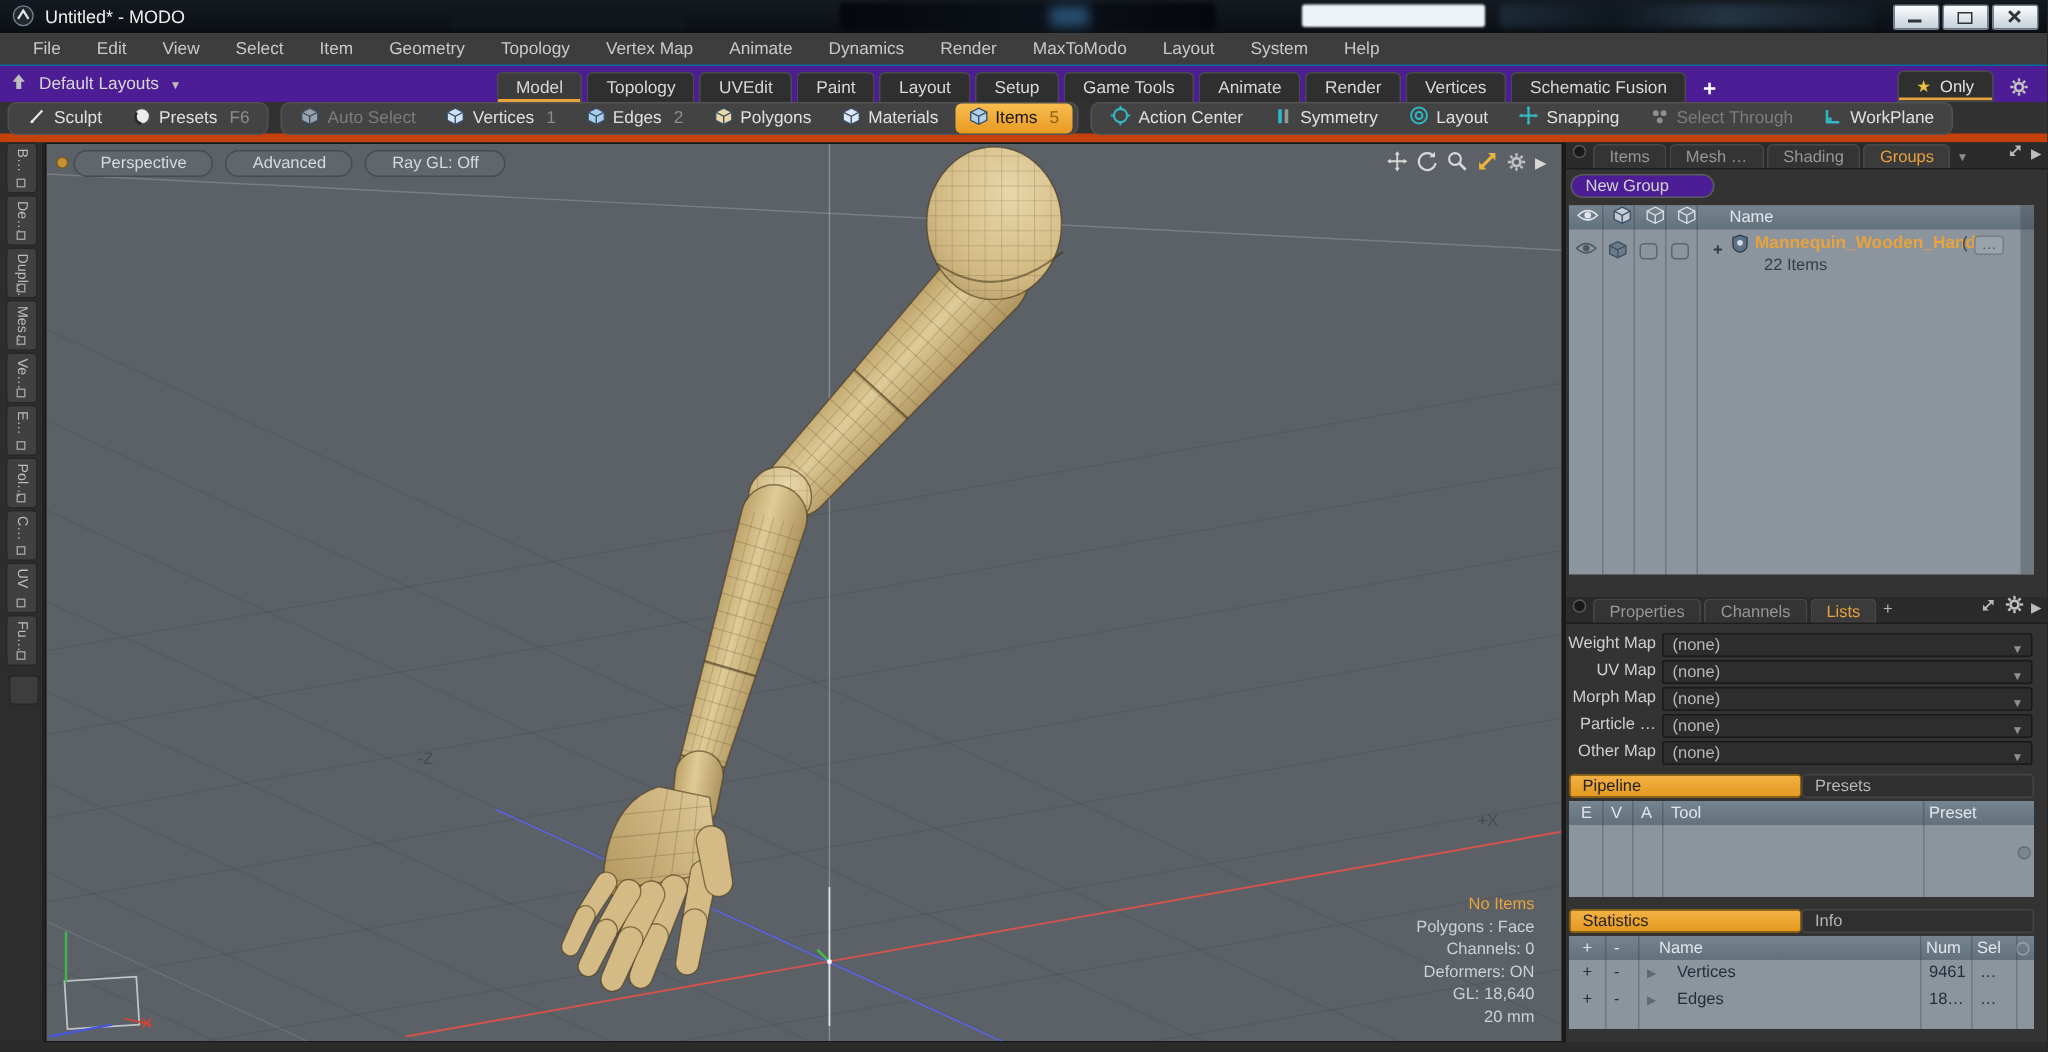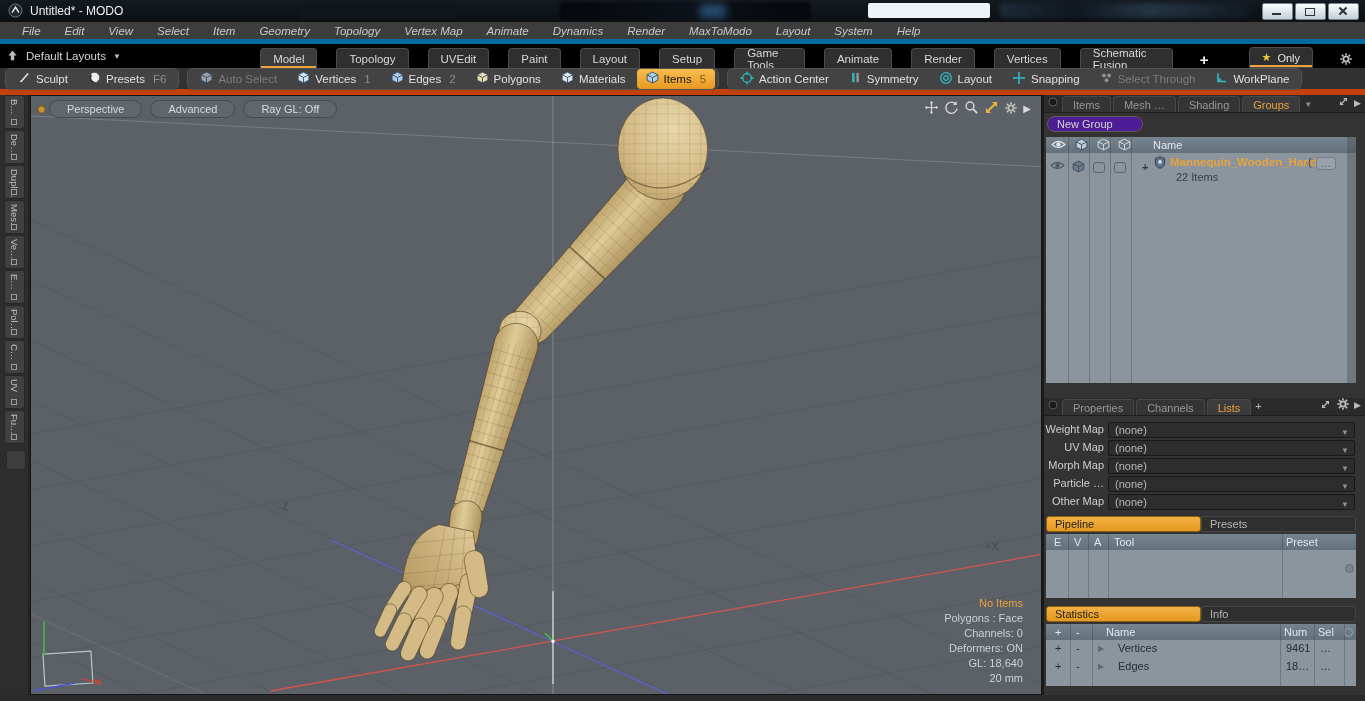"File" .menubar { border-bottom: 5px solid #0369a1 -> 1px solid #0369a1; font-style: italic -> none }
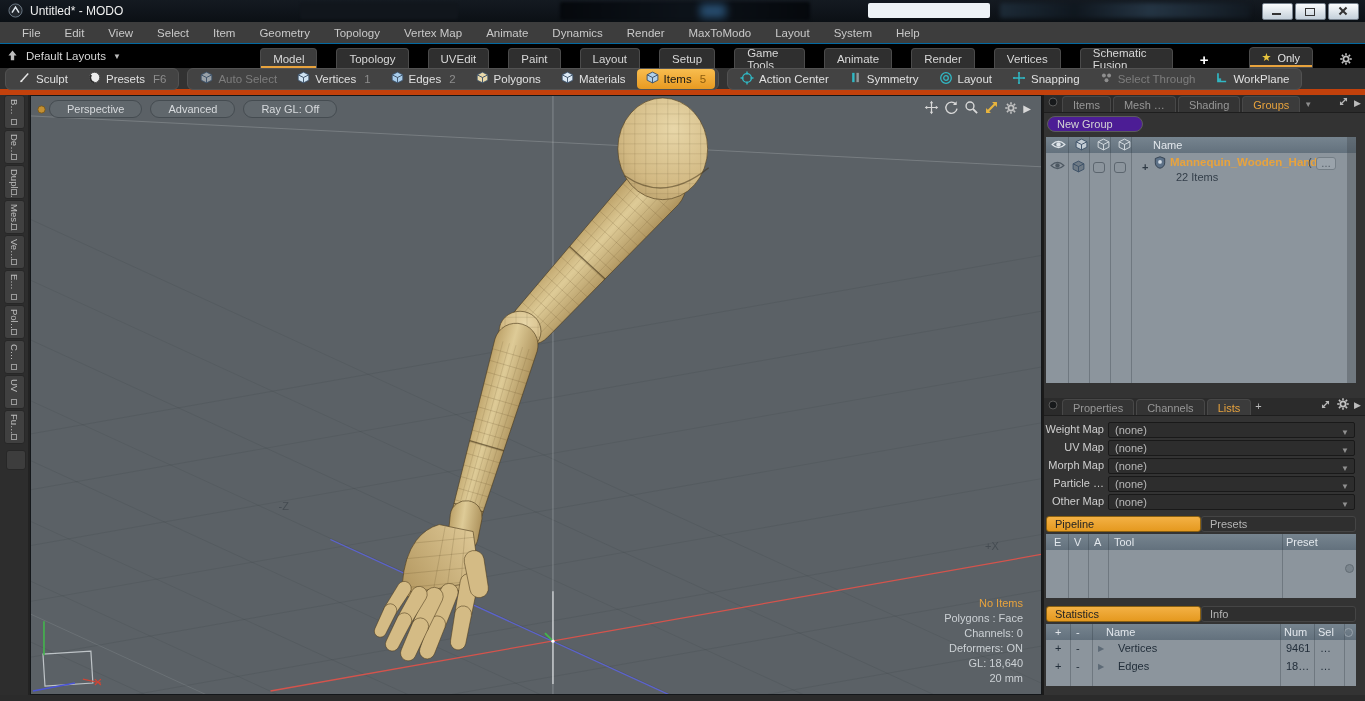"Default Layouts" .layoutbar { background: #000000 -> #4c1d95; gap: 16px -> none }
